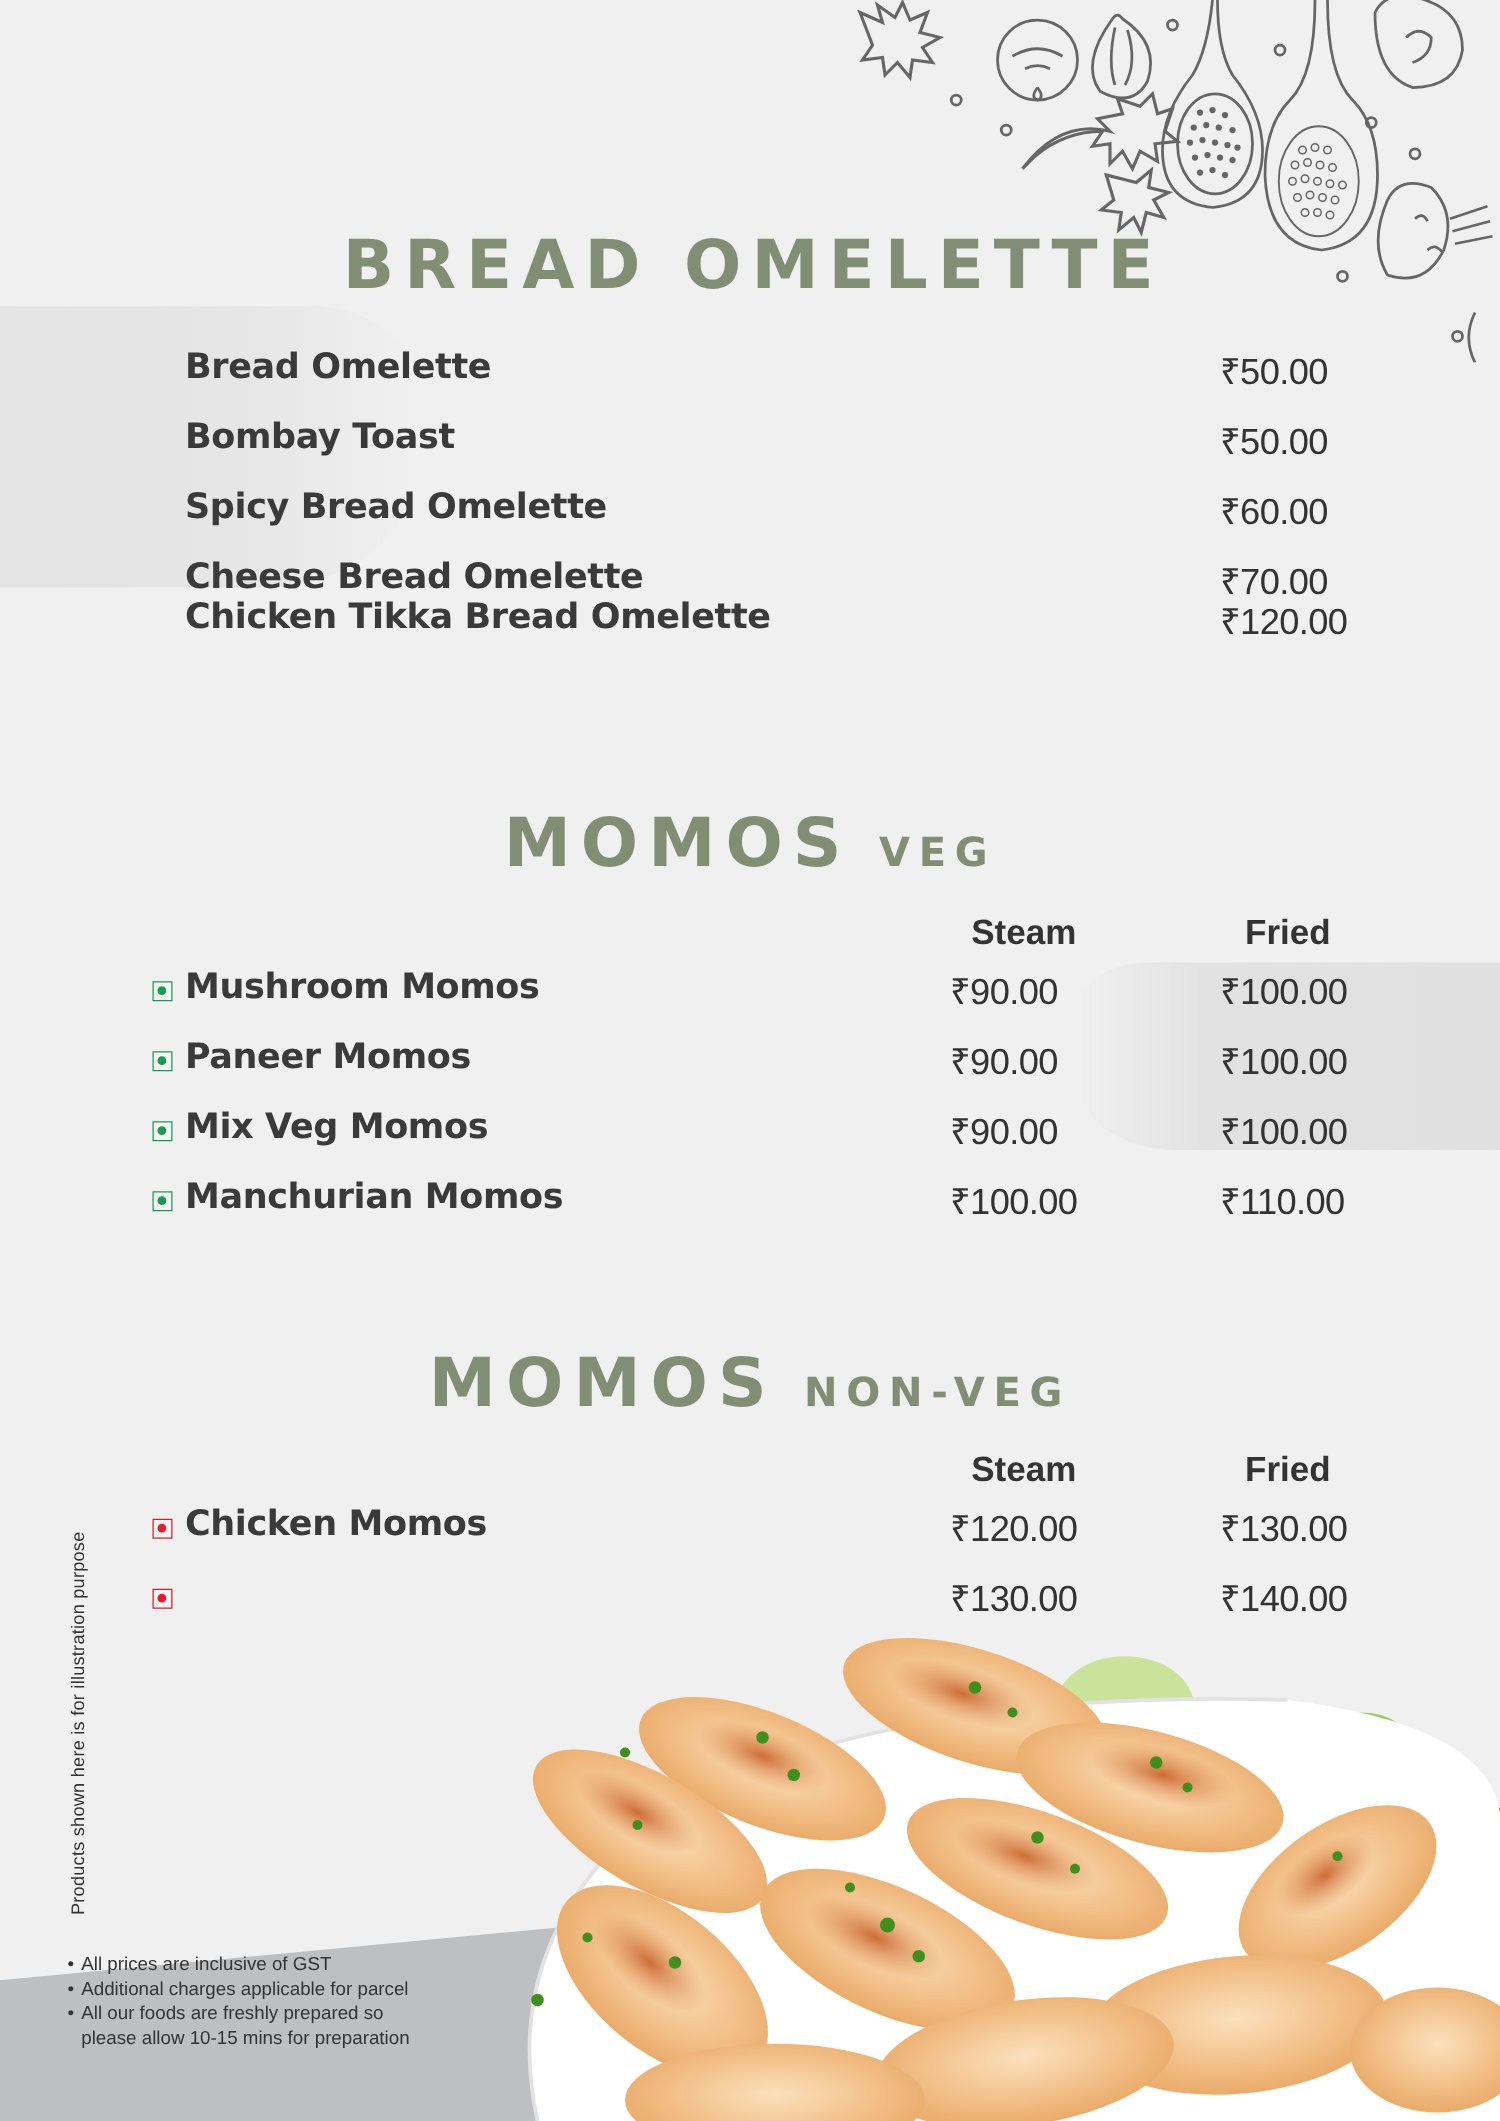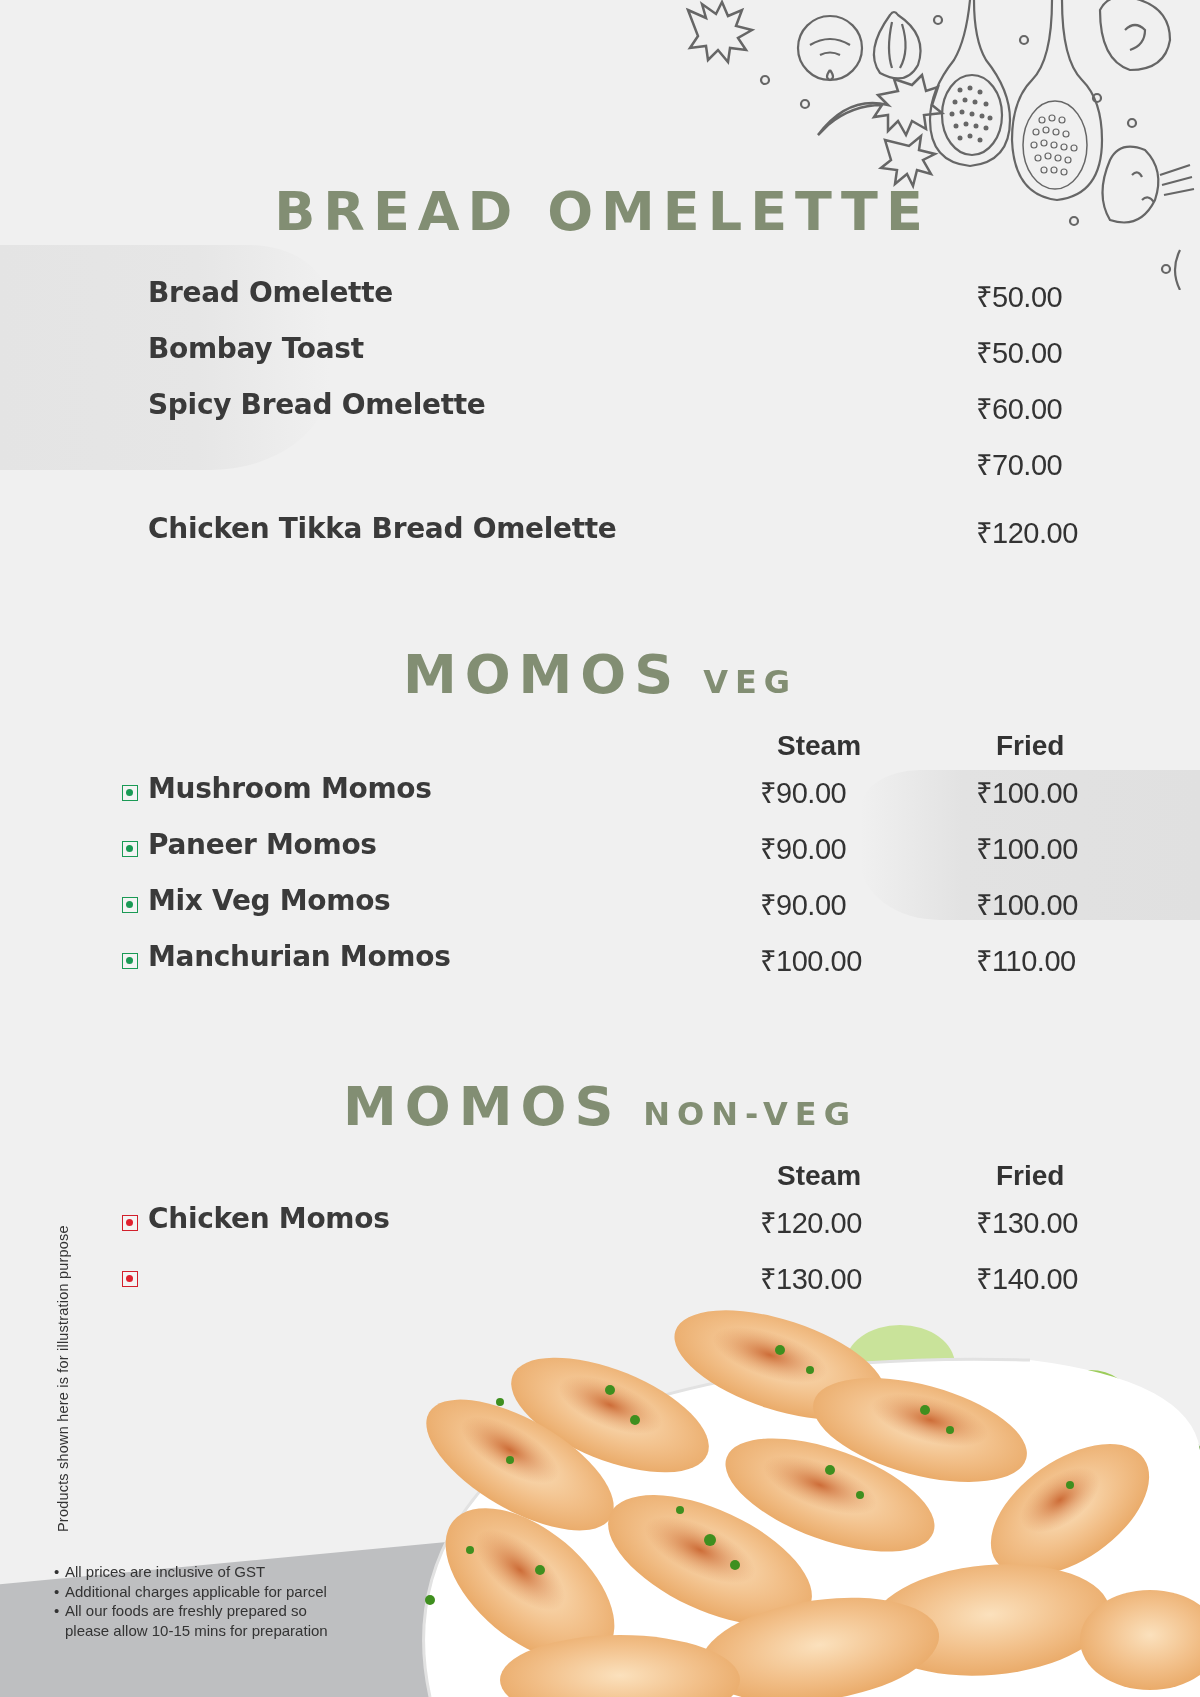"Cheese Bread Omelette" span.item-name { html: none -> <span>Cheese Bread Omelette</span> }
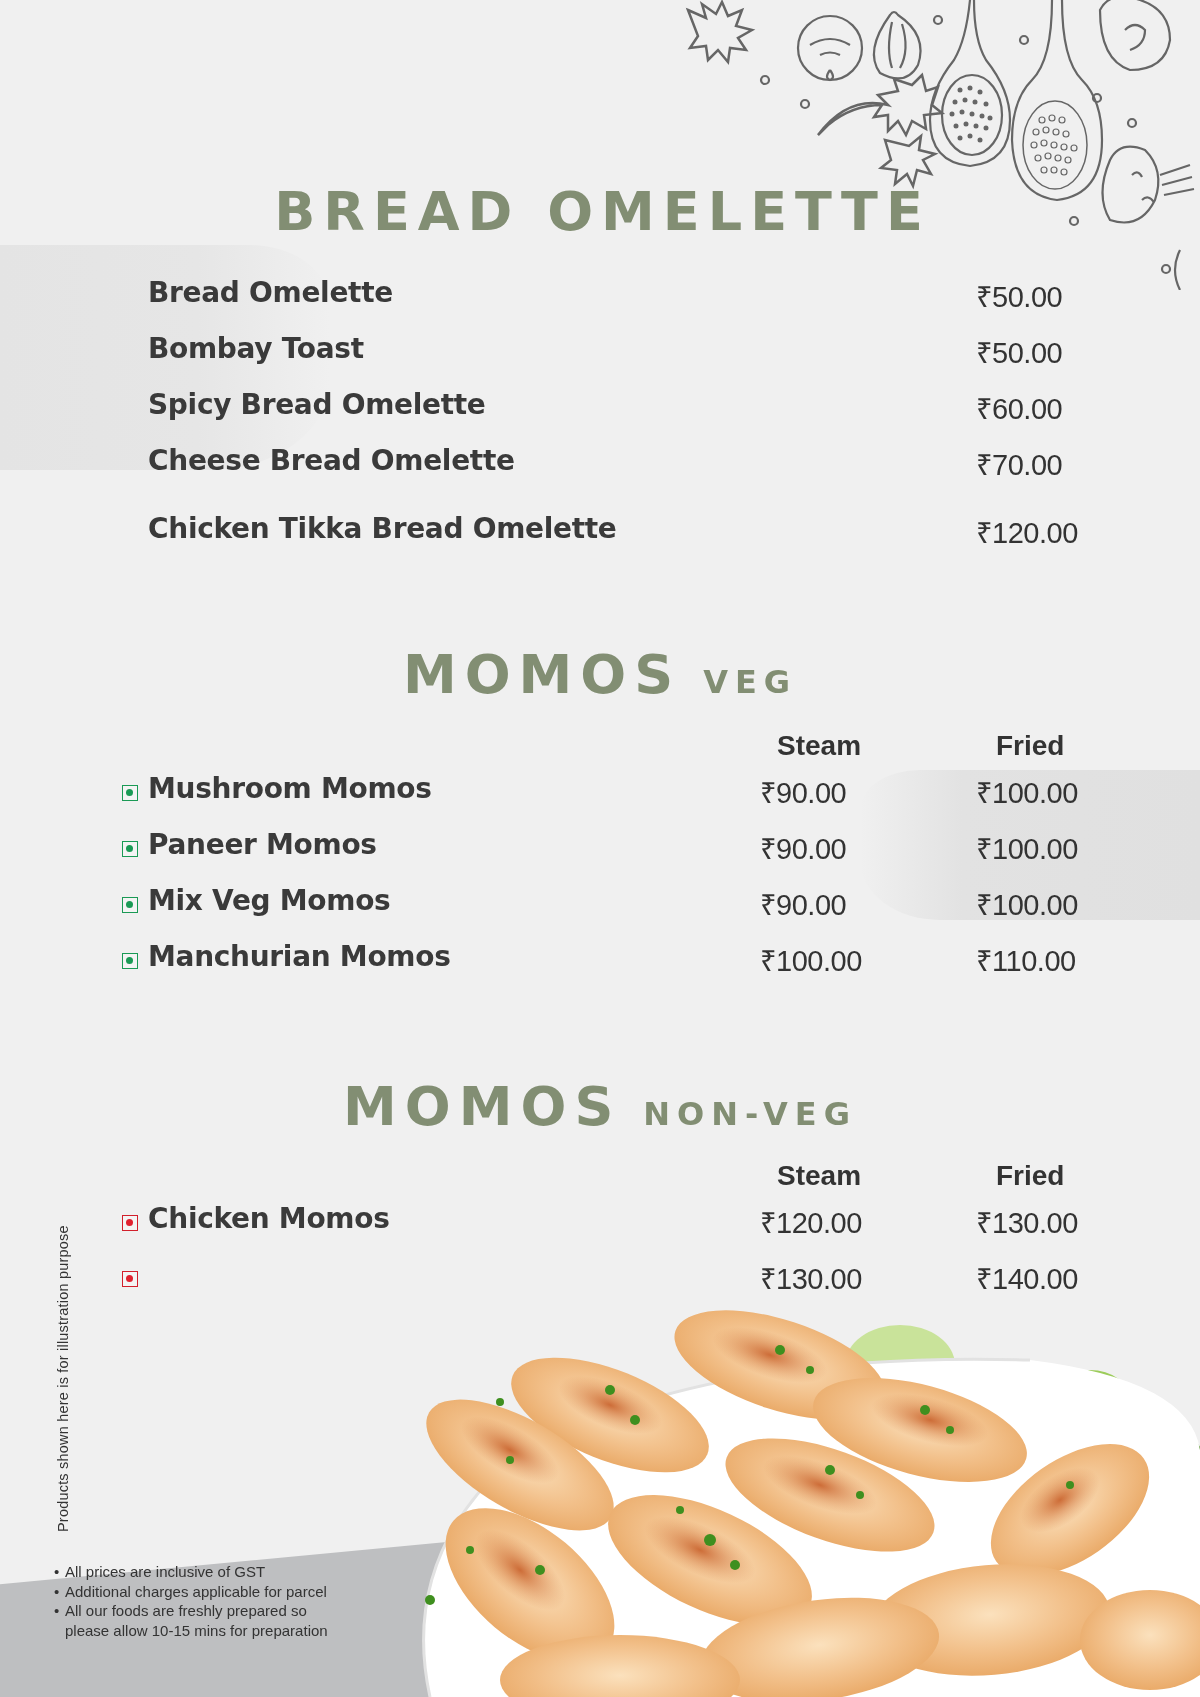"Chicken Tikka Bread Omelette" div.row { top: 512px -> 476px }
